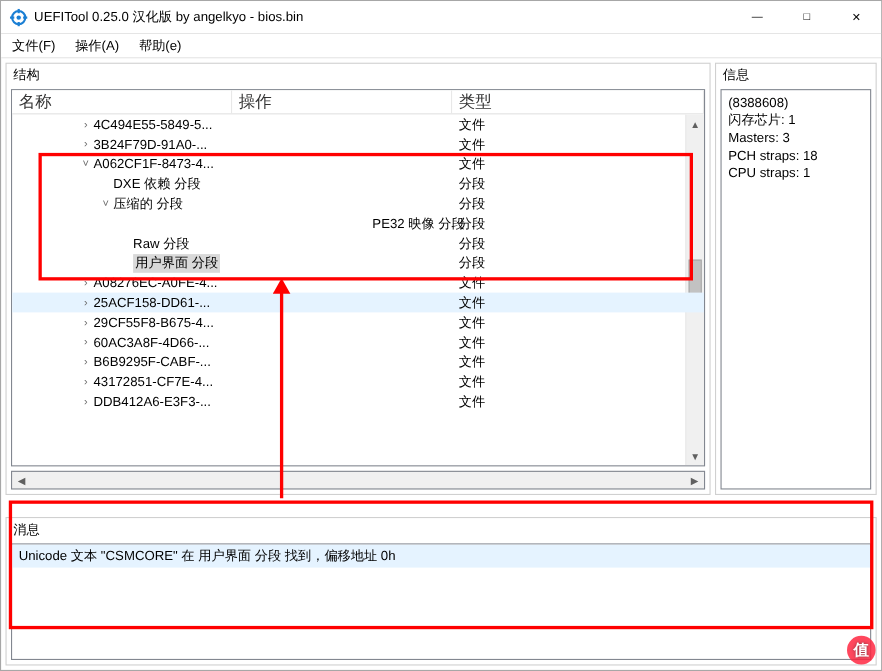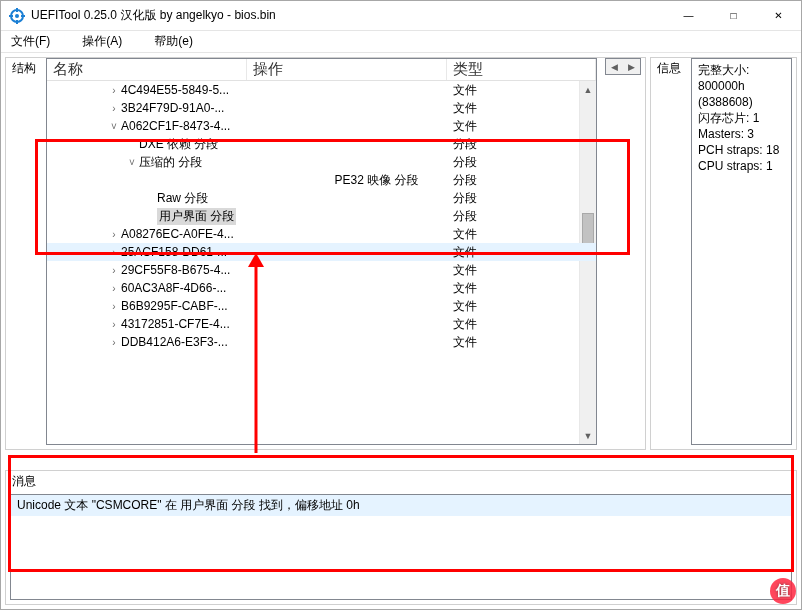"文件(F)" .menubar { gap: 24px -> 10px }
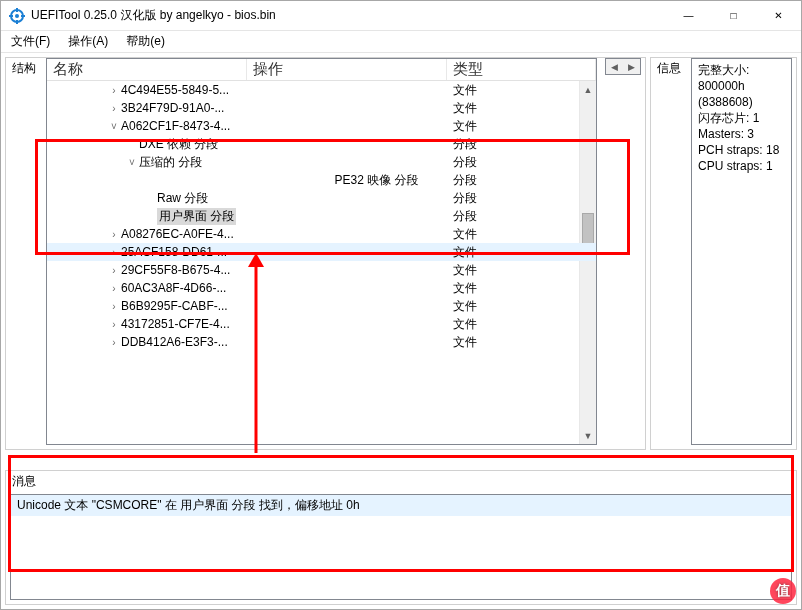"结构" .panel { flex-direction: none -> column }
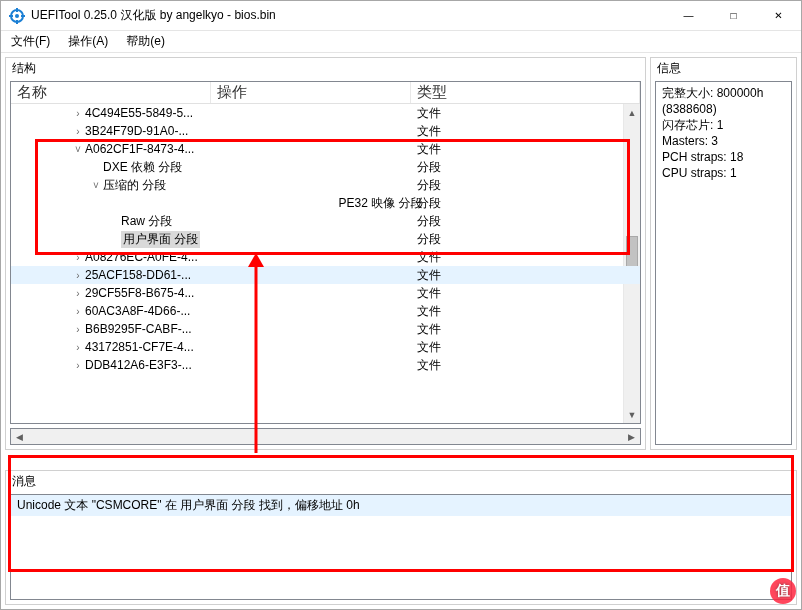"完整大小: 800000h" div { html: <div>完整大小: 800000h</div> -> none }
